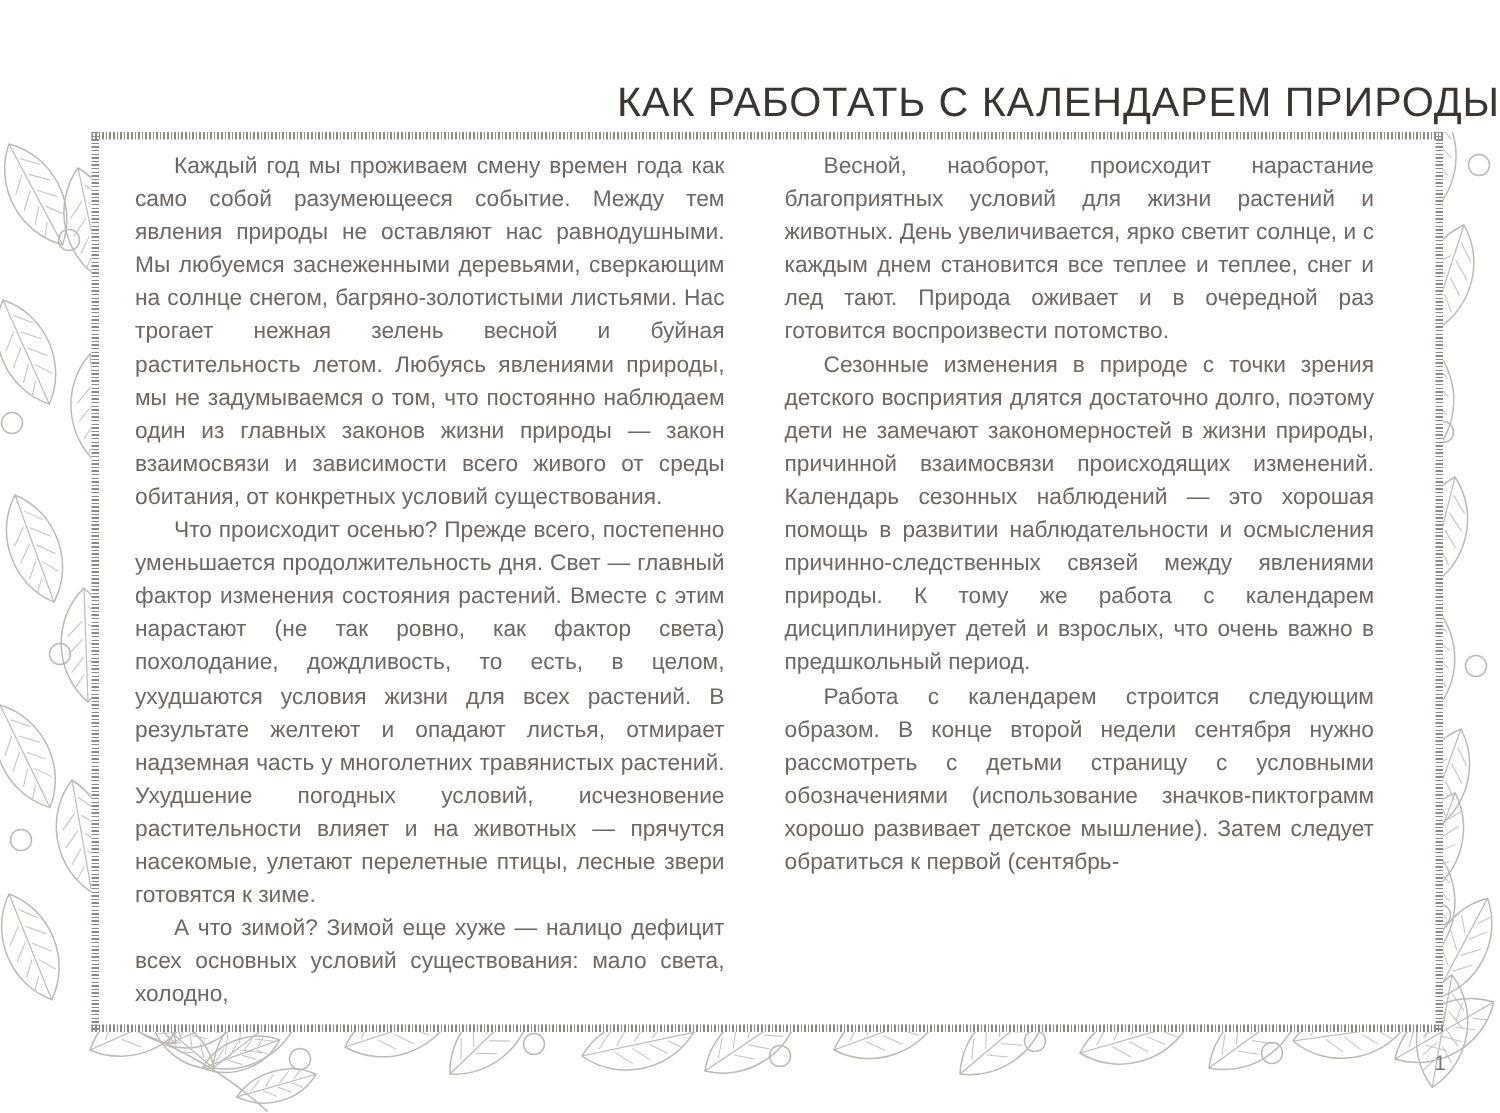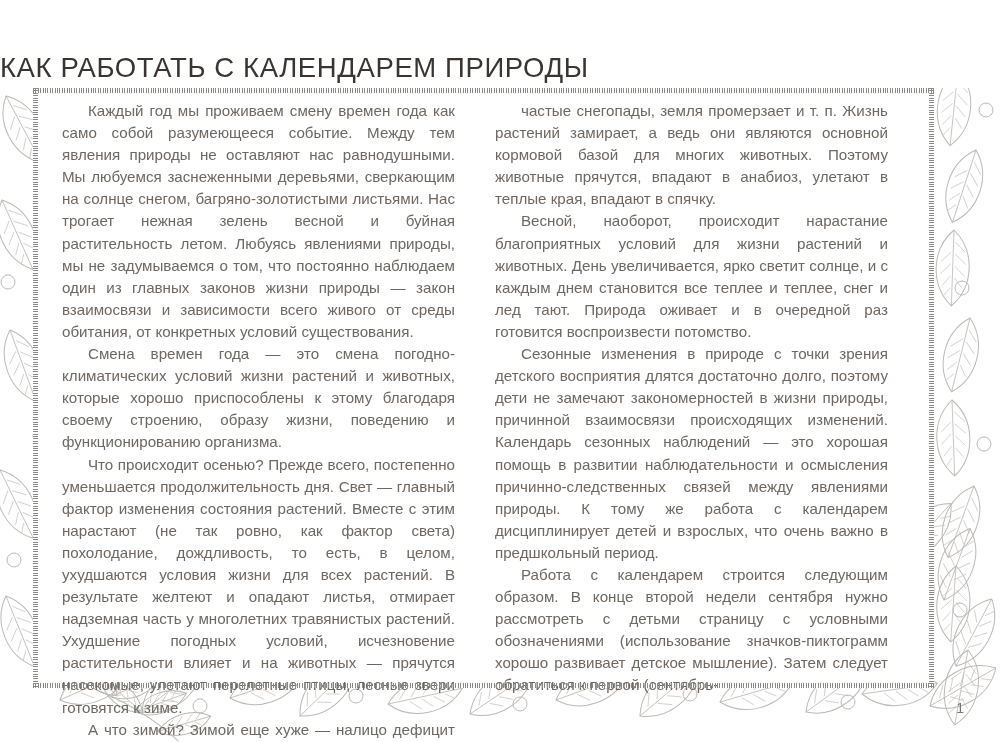"КАК РАБОТАТЬ С КАЛЕНДАРЕМ ПРИРОДЫ" #page-title { text-align: left -> right }
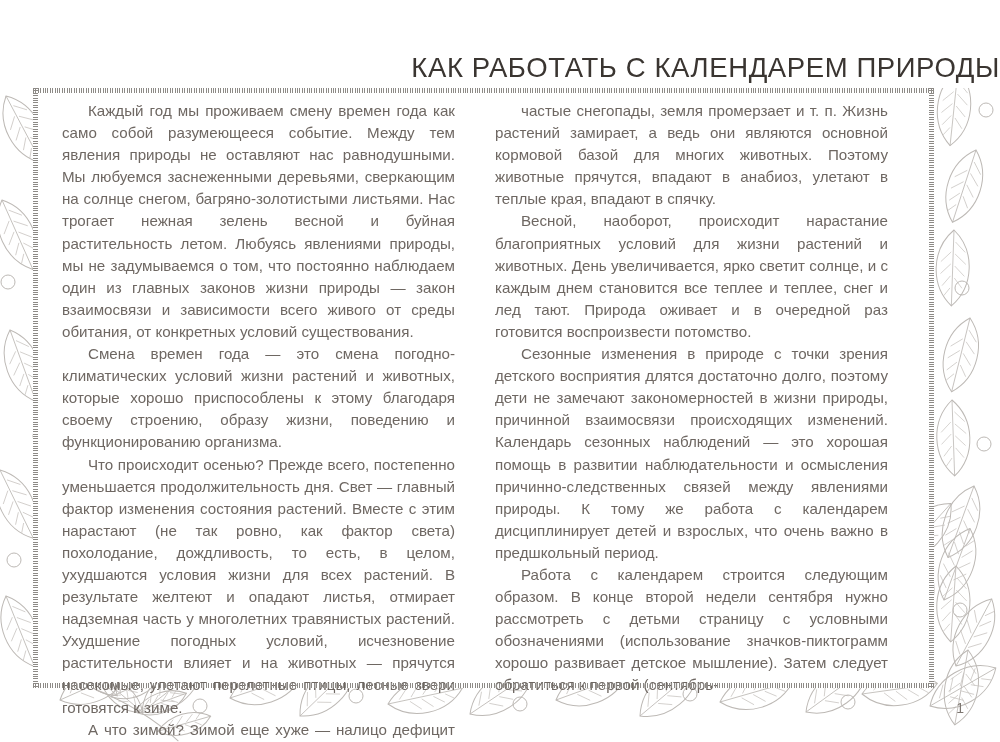"Каждый год мы проживаем смену" #frame { left: 33px -> 61px }
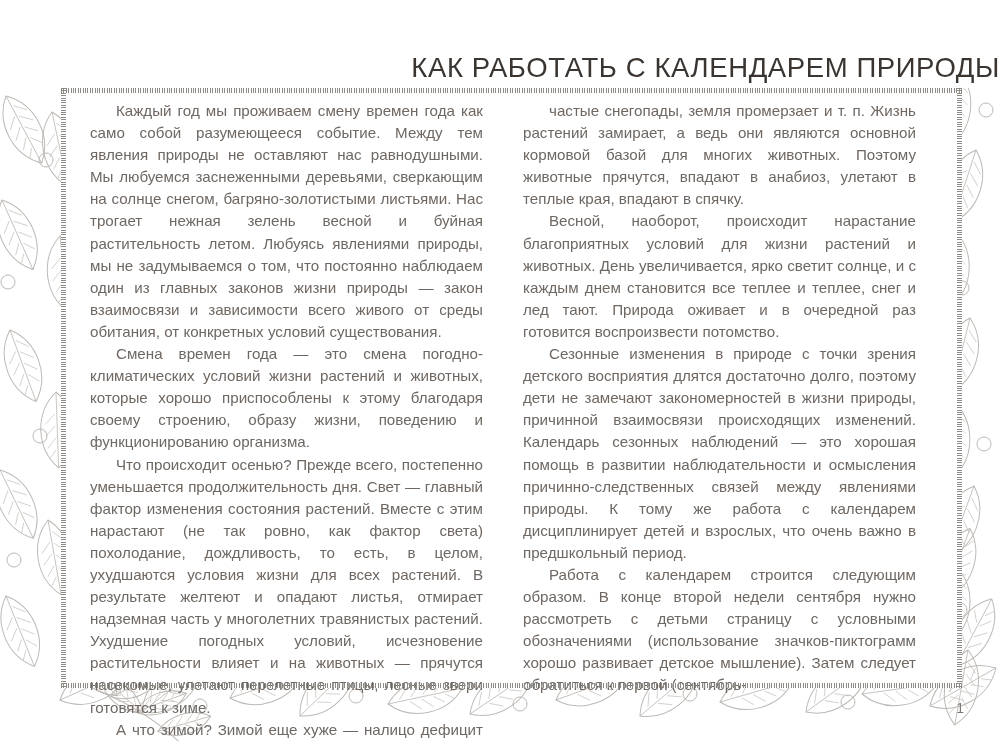"частые снегопады, земля промерзает и" p { html: <p>частые снегопады, земля промерзает и т. п. Жизнь растений замирает, а ведь они являются основной кормовой базой для многих животных. Поэтому животные прячутся, впадают в анабиоз, улетают в теплые края, впадают в спячку.</p> -> none }
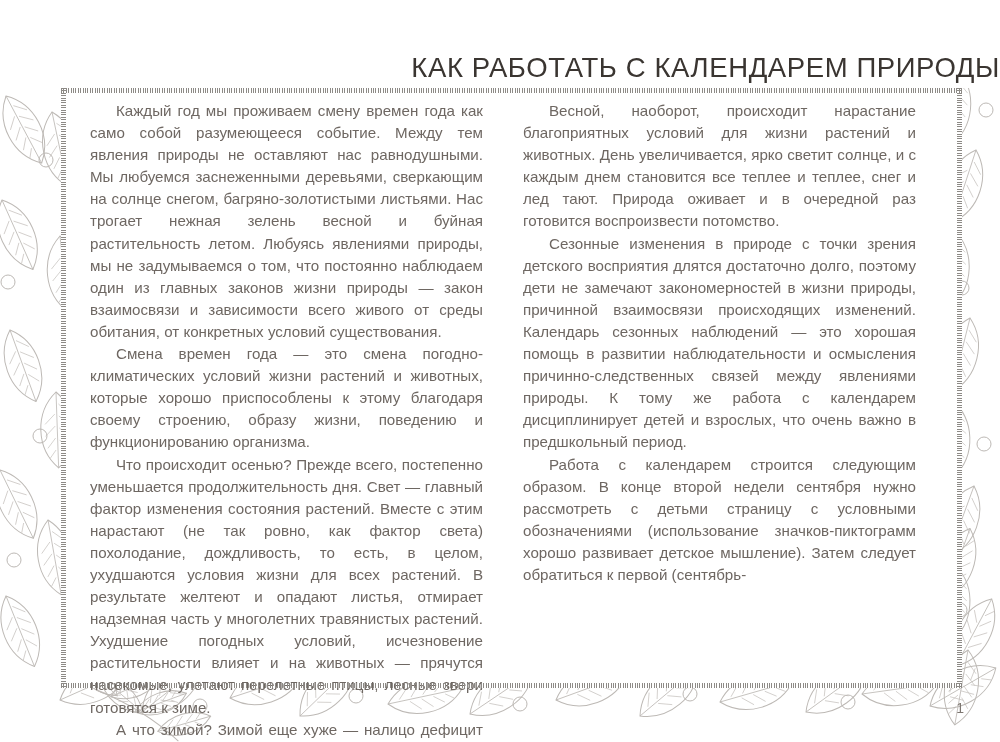"Смена времен года — это" p { html: <p>Смена времен года — это смена погодно-климатических условий жизни растений и животных, которые хорошо приспособлены к этому благодаря своему строению, образу жизни, поведению и функционированию организма.</p> -> none }
